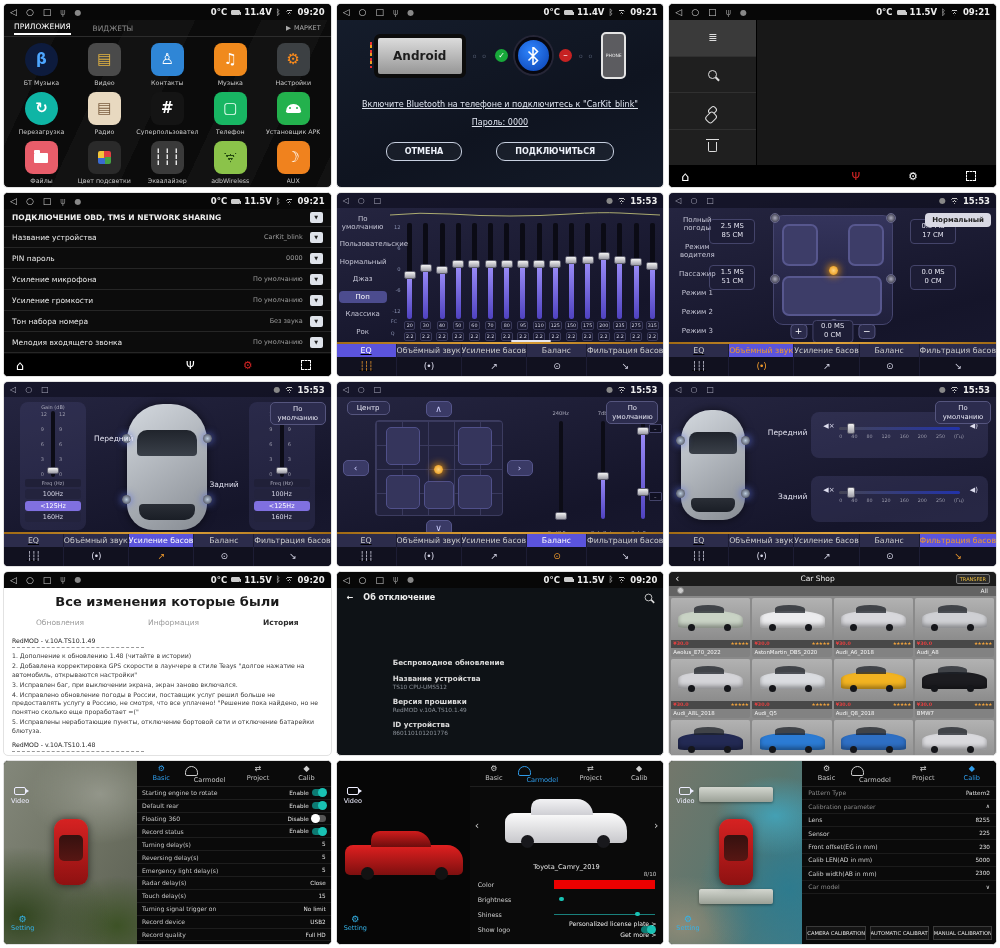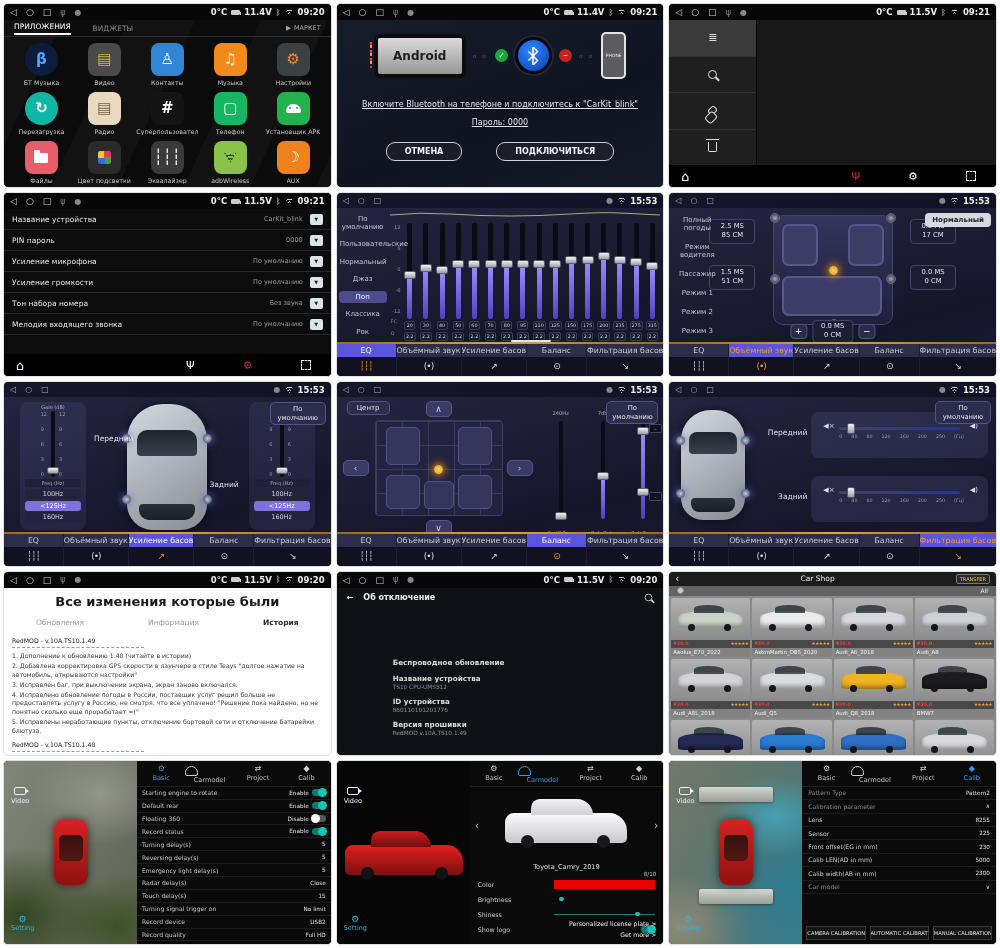"ПОДКЛЮЧЕНИЕ OBD, TMS И NETWORK" div.drow { html: none -> <div> <span>ПОДКЛЮЧЕНИЕ OBD, TMS И NETWORK SHARING</span> <span>▼</span> </div> }
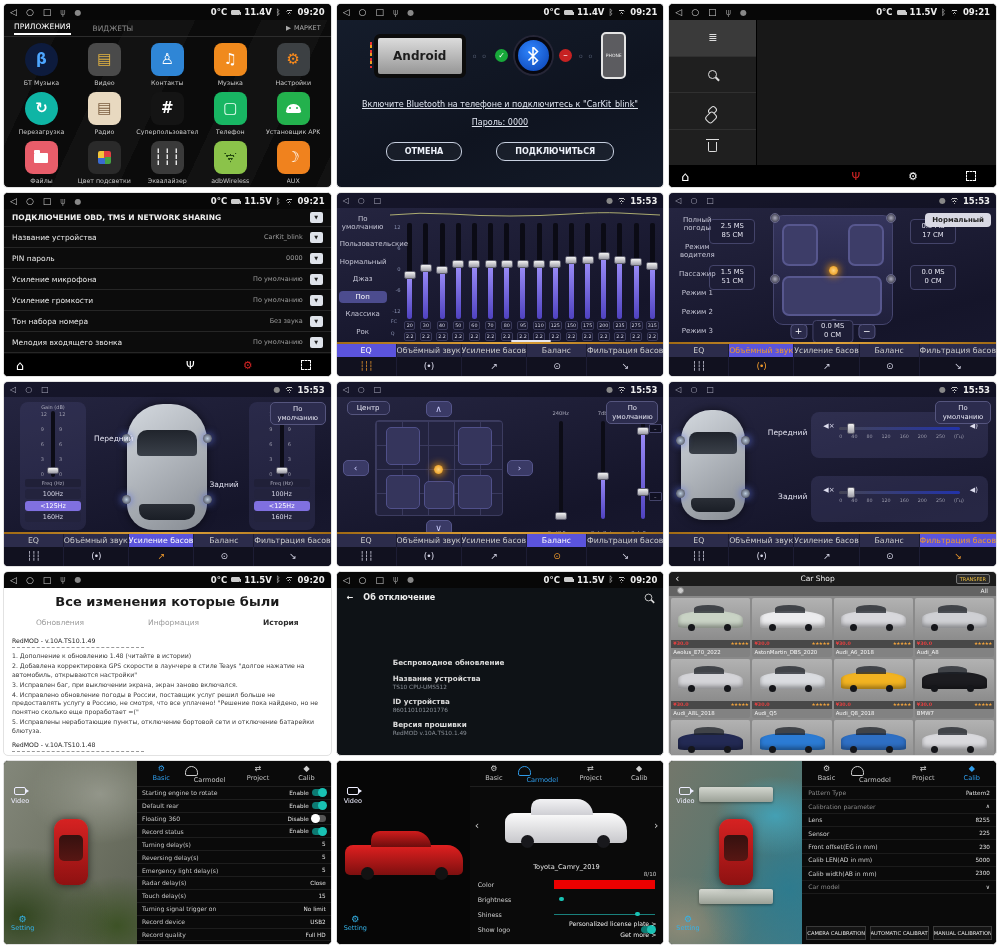"EQ" .atab:first-child { text-decoration: none -> underline }
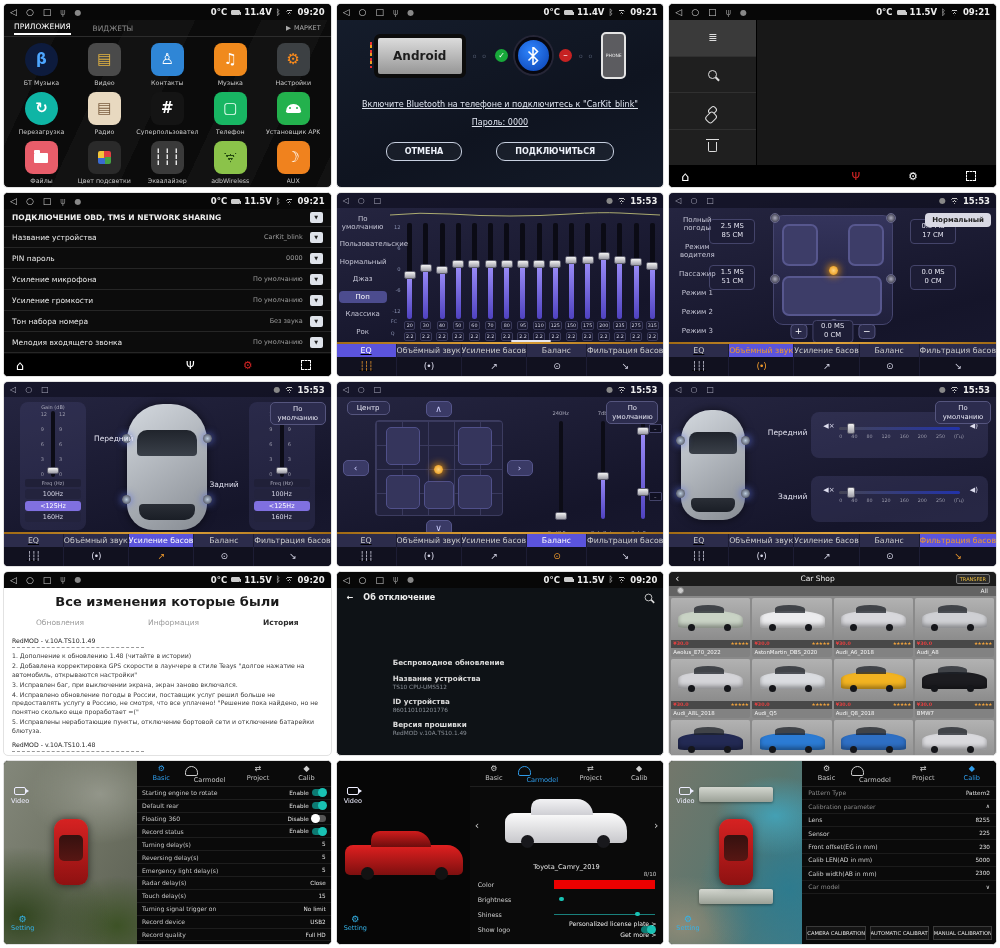"ID устройства" div.kit { order: before "Версия прошивки" -> after "Версия прошивки" }
